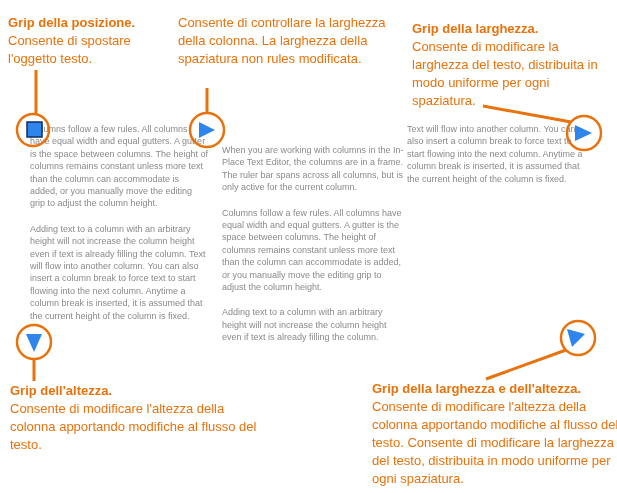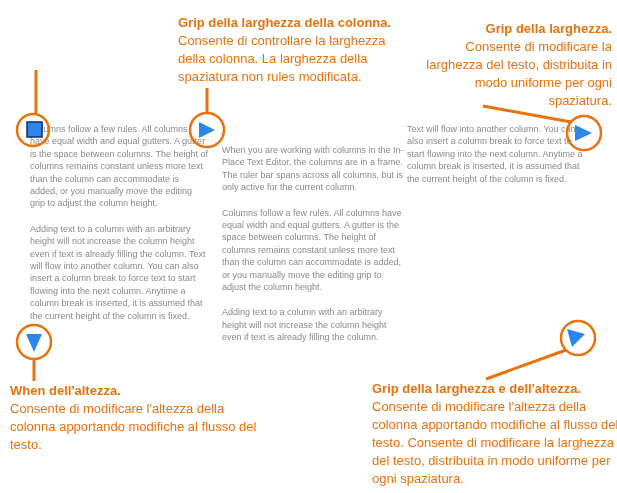"Grip della posizione." div.ann { html: none -> <div> <div>Grip della posizione.</div> <div>Consente di spostare l'oggetto testo.</div> </div> }
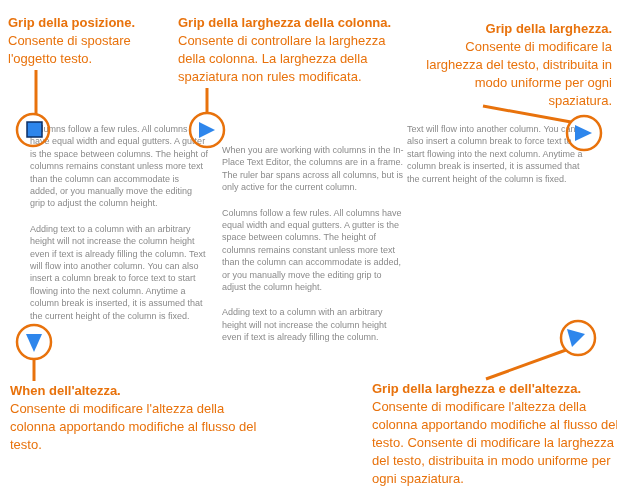"Grip della larghezza della colonna." div.ann-title { html: <div>Grip della larghezza della colonna.</div> -> none }
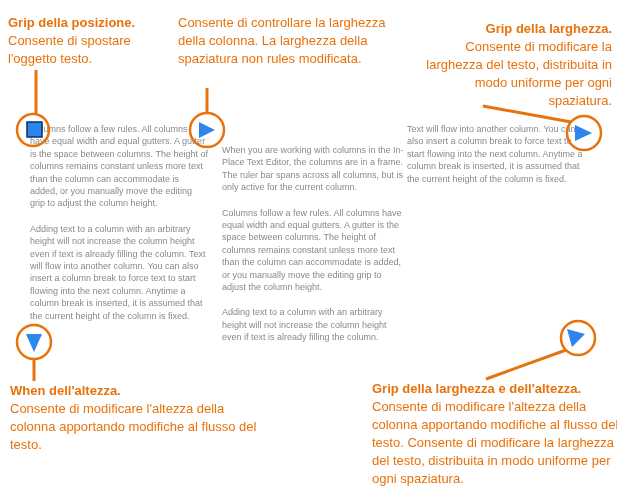"Grip della larghezza." #ann-width { text-align: right -> none }
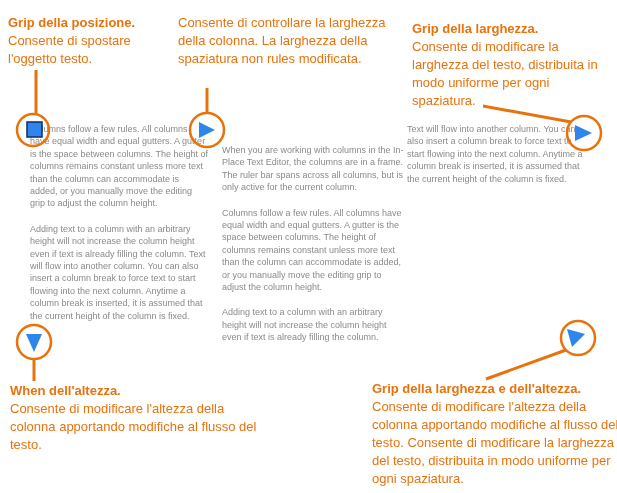"When dell'altezza." div.ann-title { text: When -> Grip }
